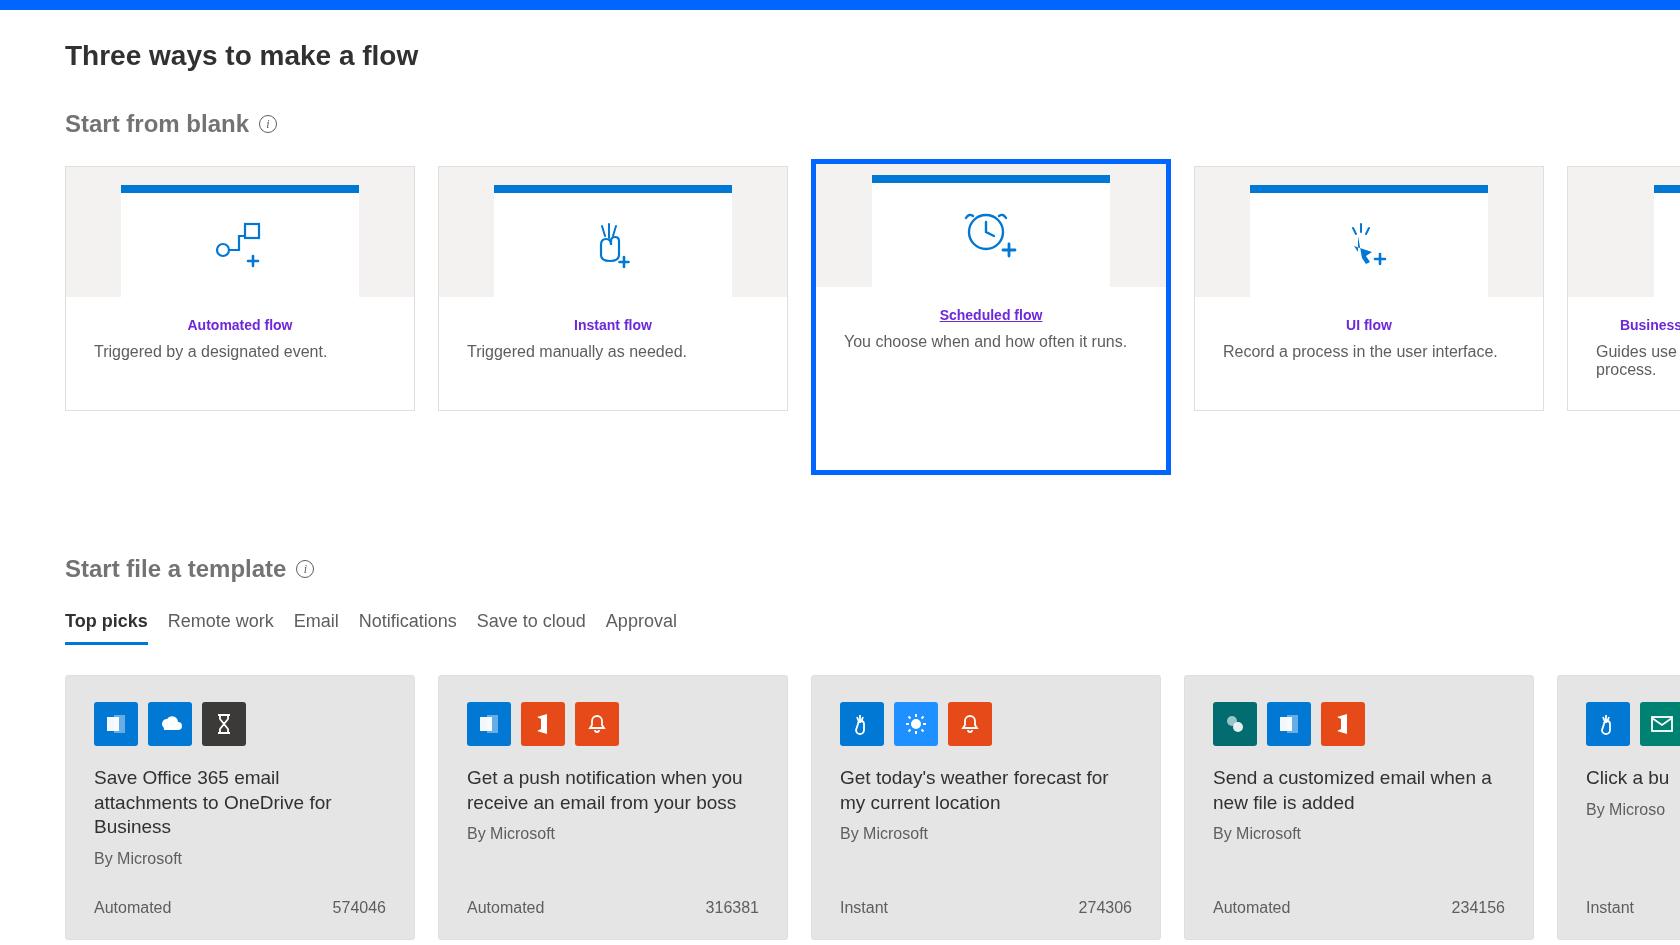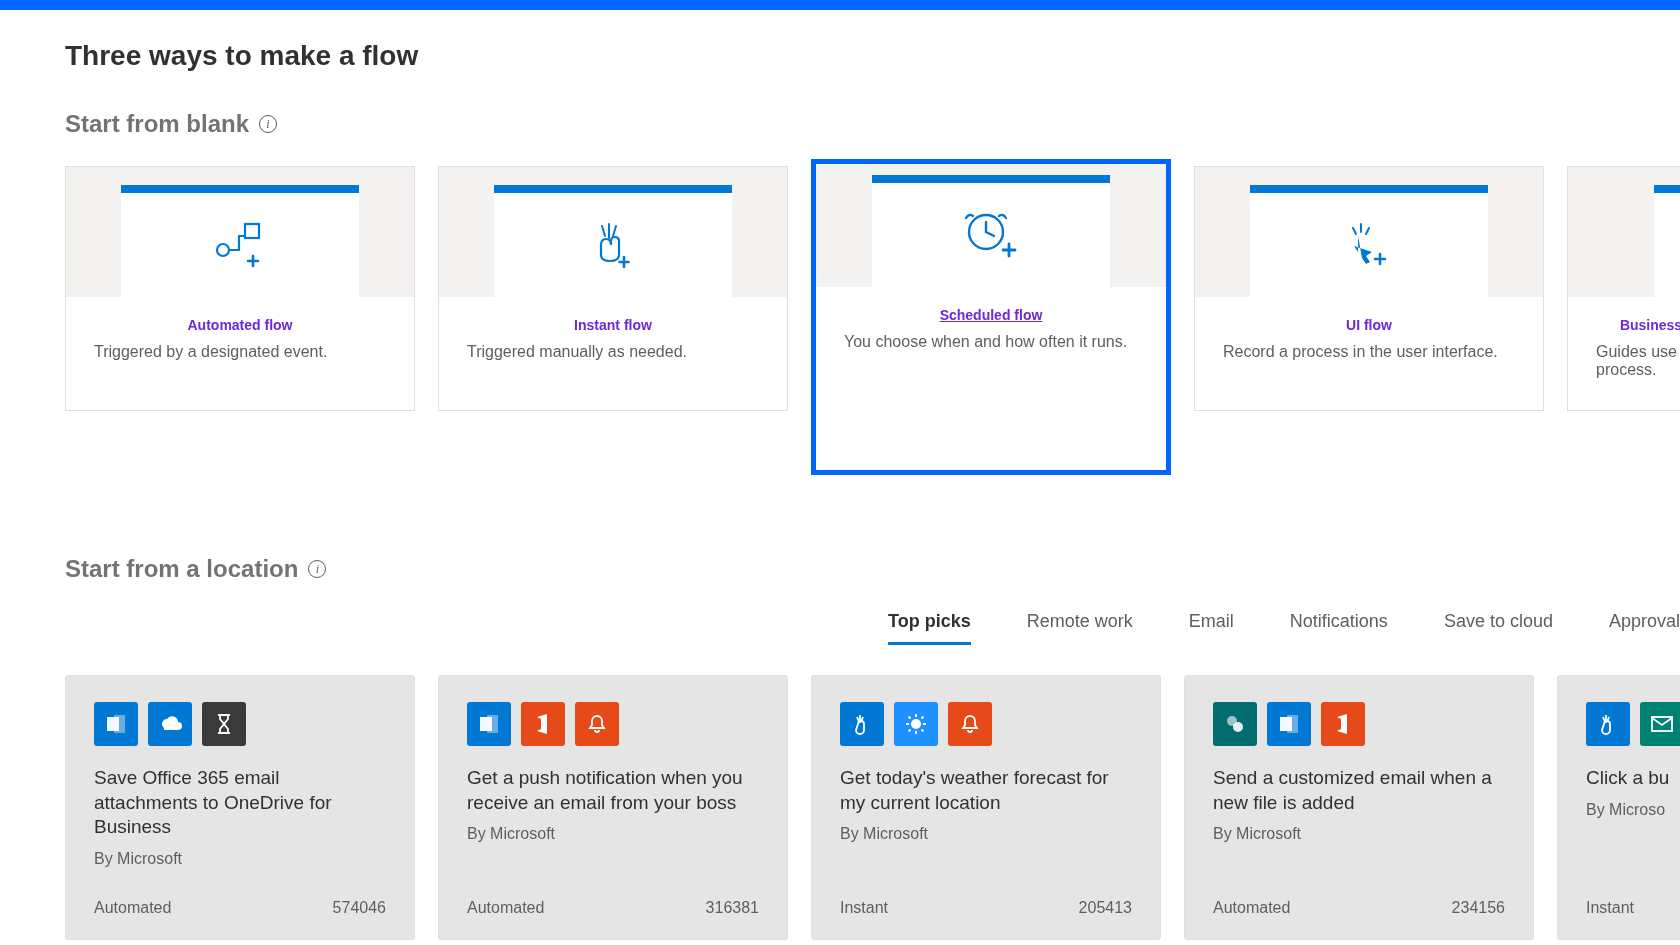"Start from a location" div.section-title { text: from a location -> file a template }
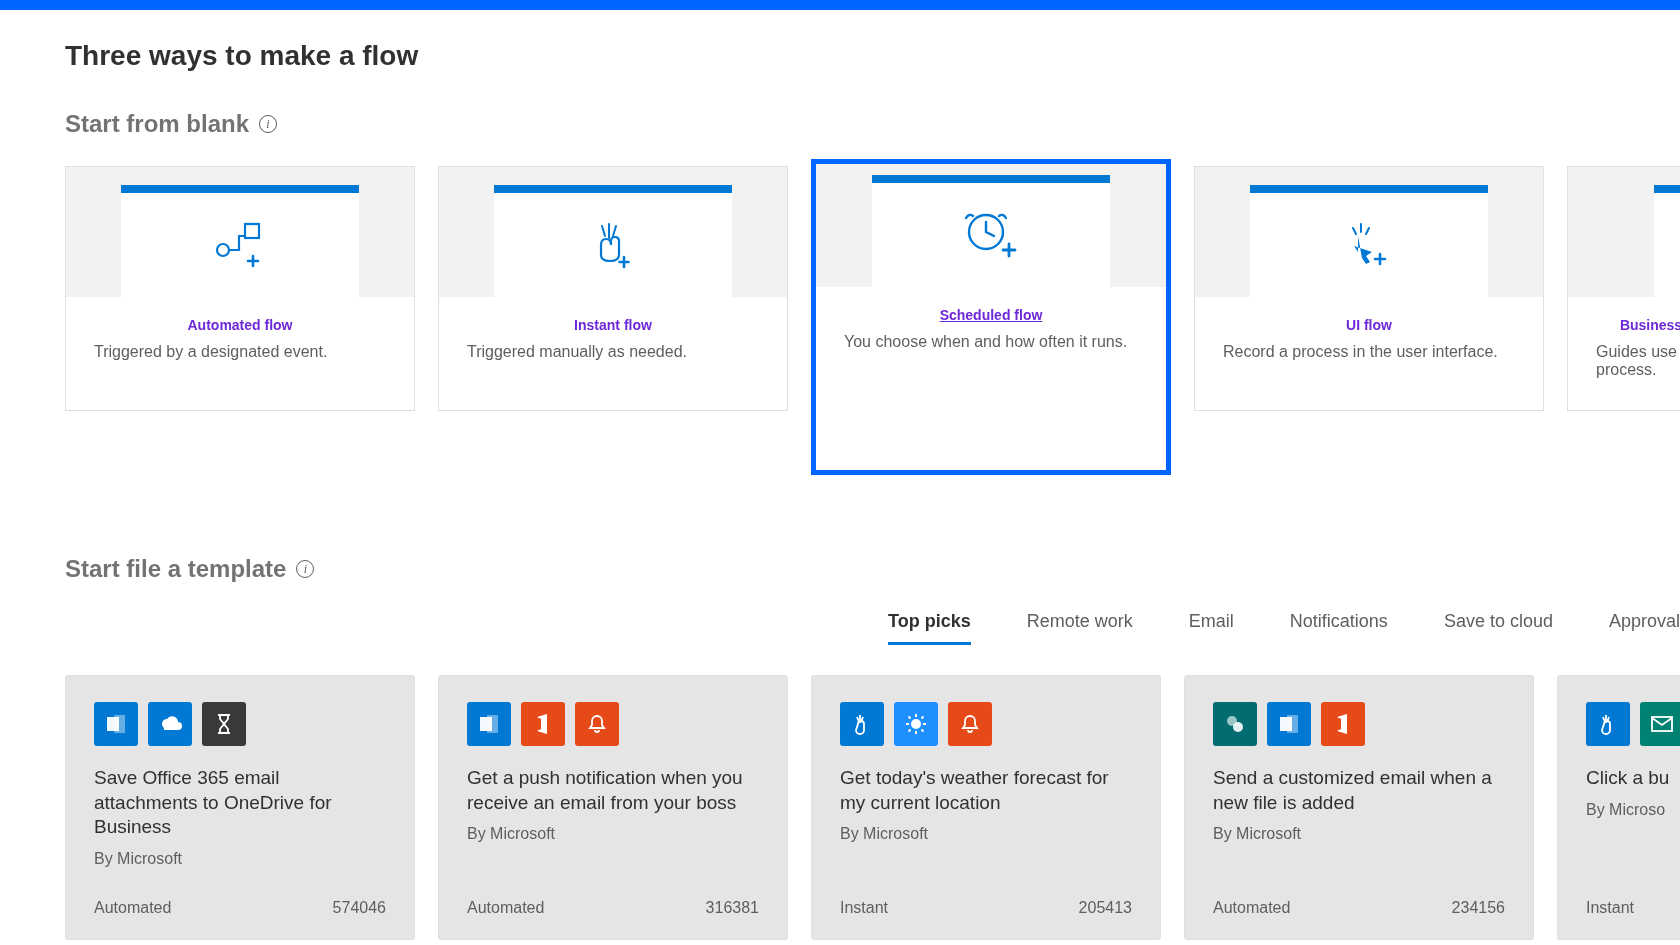"Top picks" .tabs { gap: 56px -> 20px; justify-content: flex-end -> none }
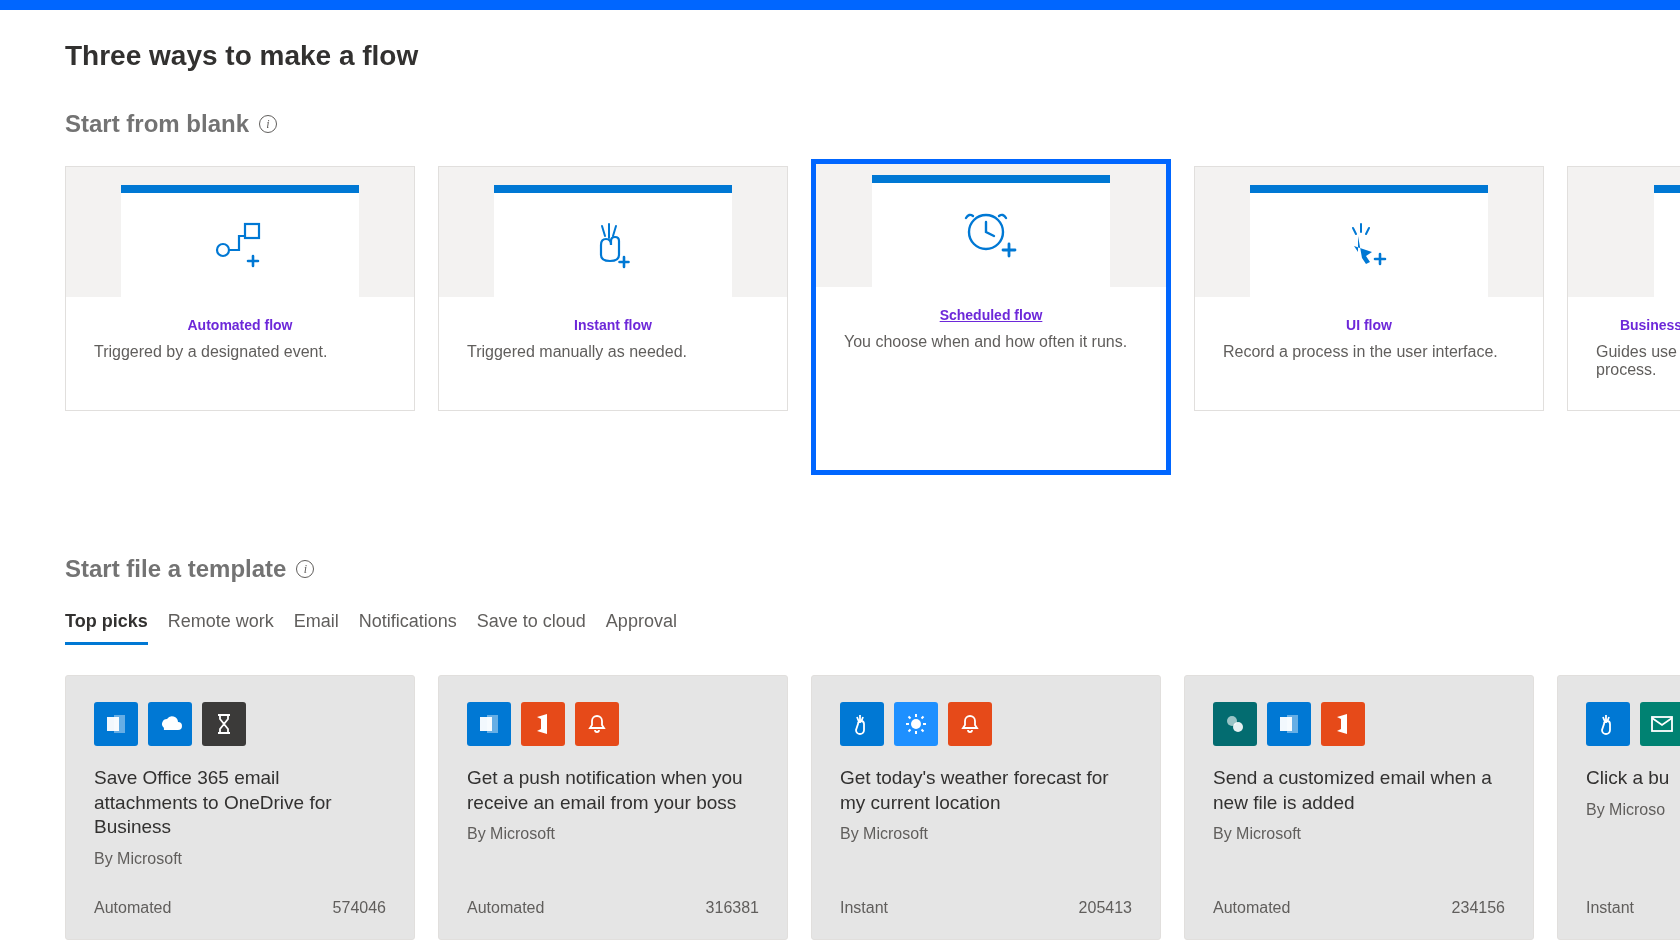"205413" span { text: 205413 -> 274306 }
